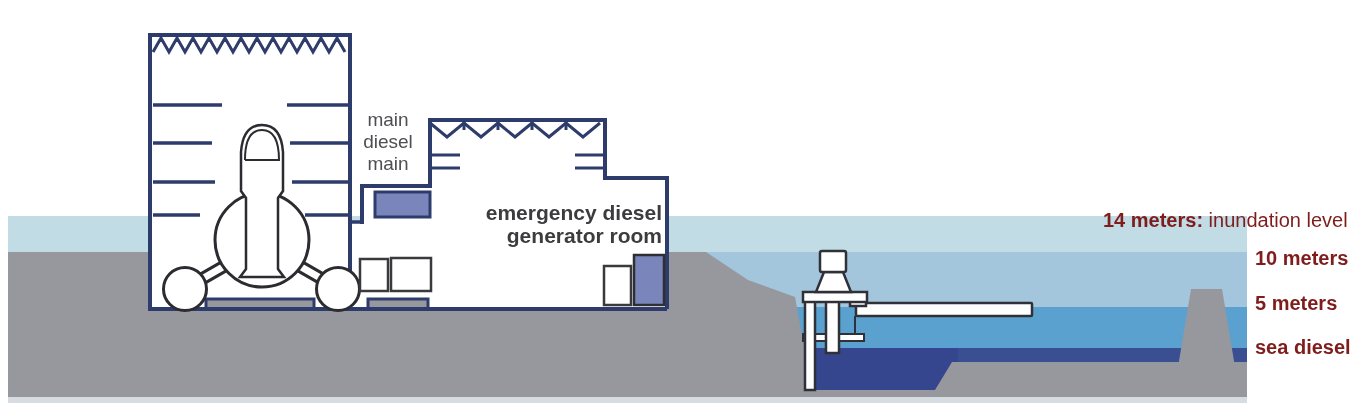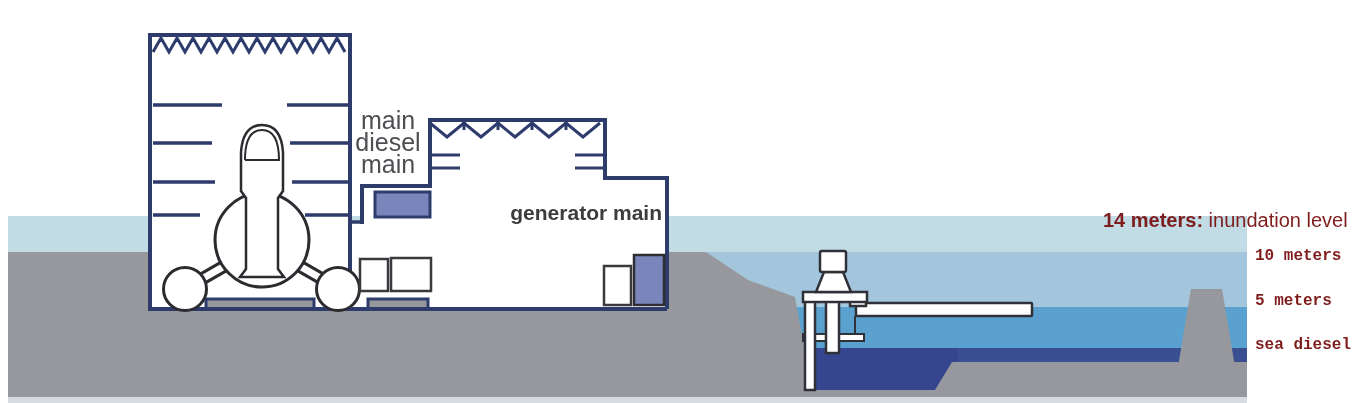"main" .lbl-main-control { font-size: 25px -> 19px }
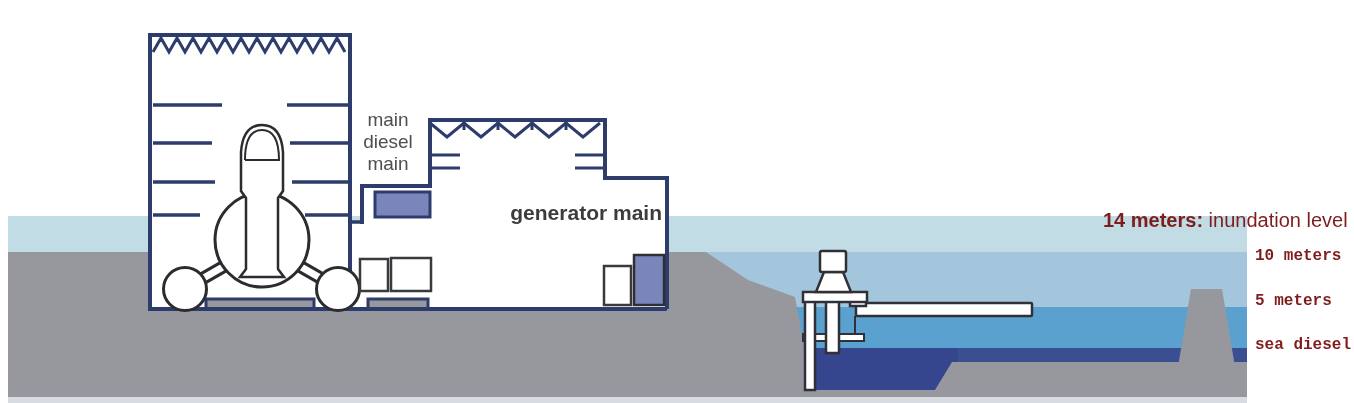"emergency diesel" div { html: none -> <div>emergency diesel</div> }
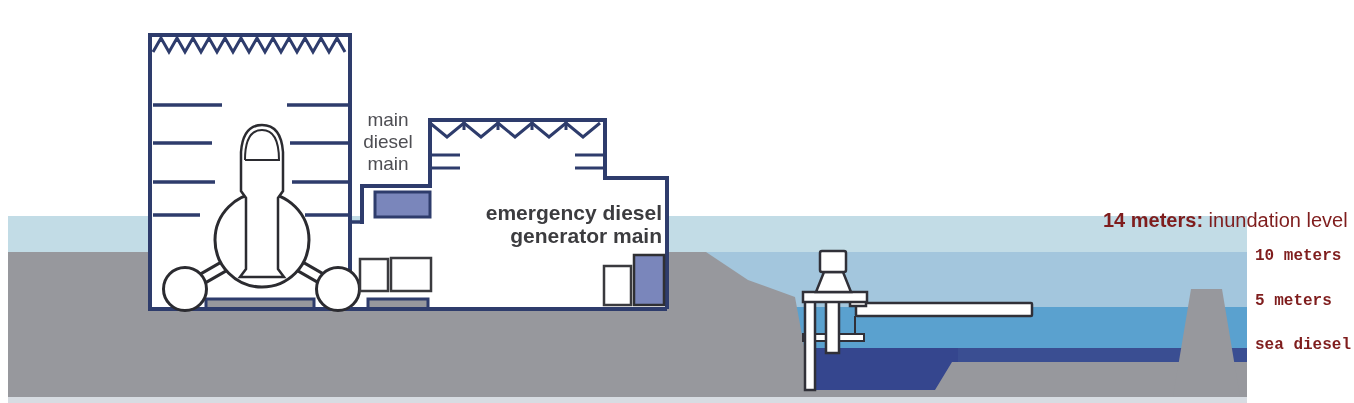"generator main" div { text: main -> room }
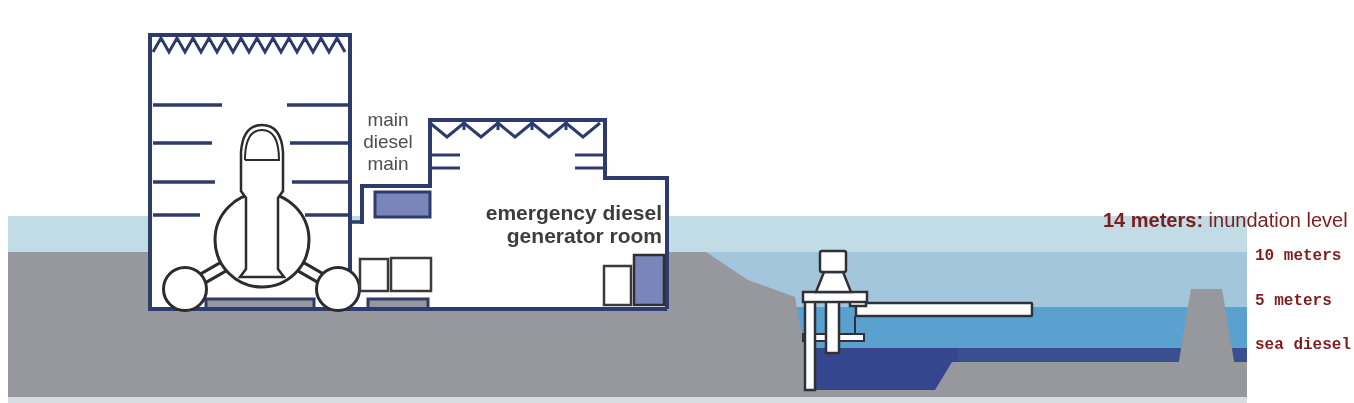"10 meters" .lbl-level { font-family: Liberation Mono, monospace -> none; font-size: 16px -> 20px }
